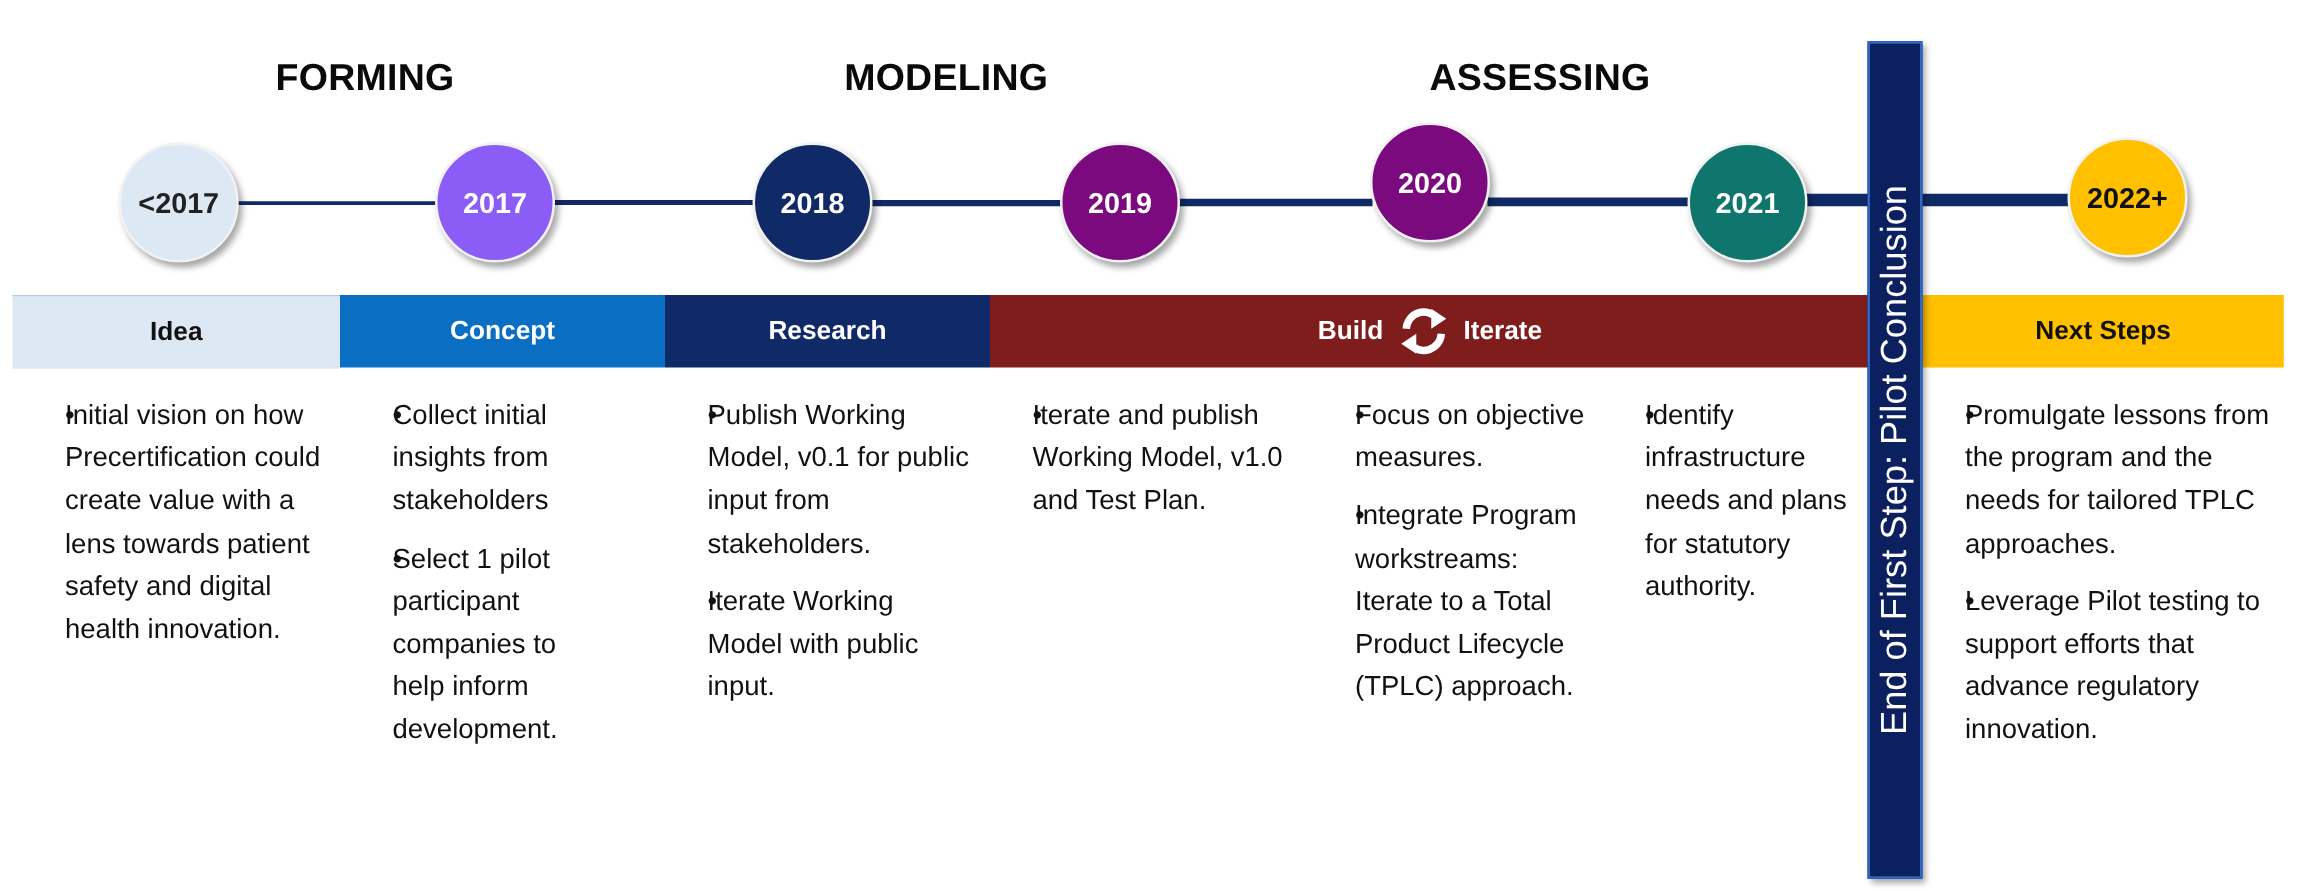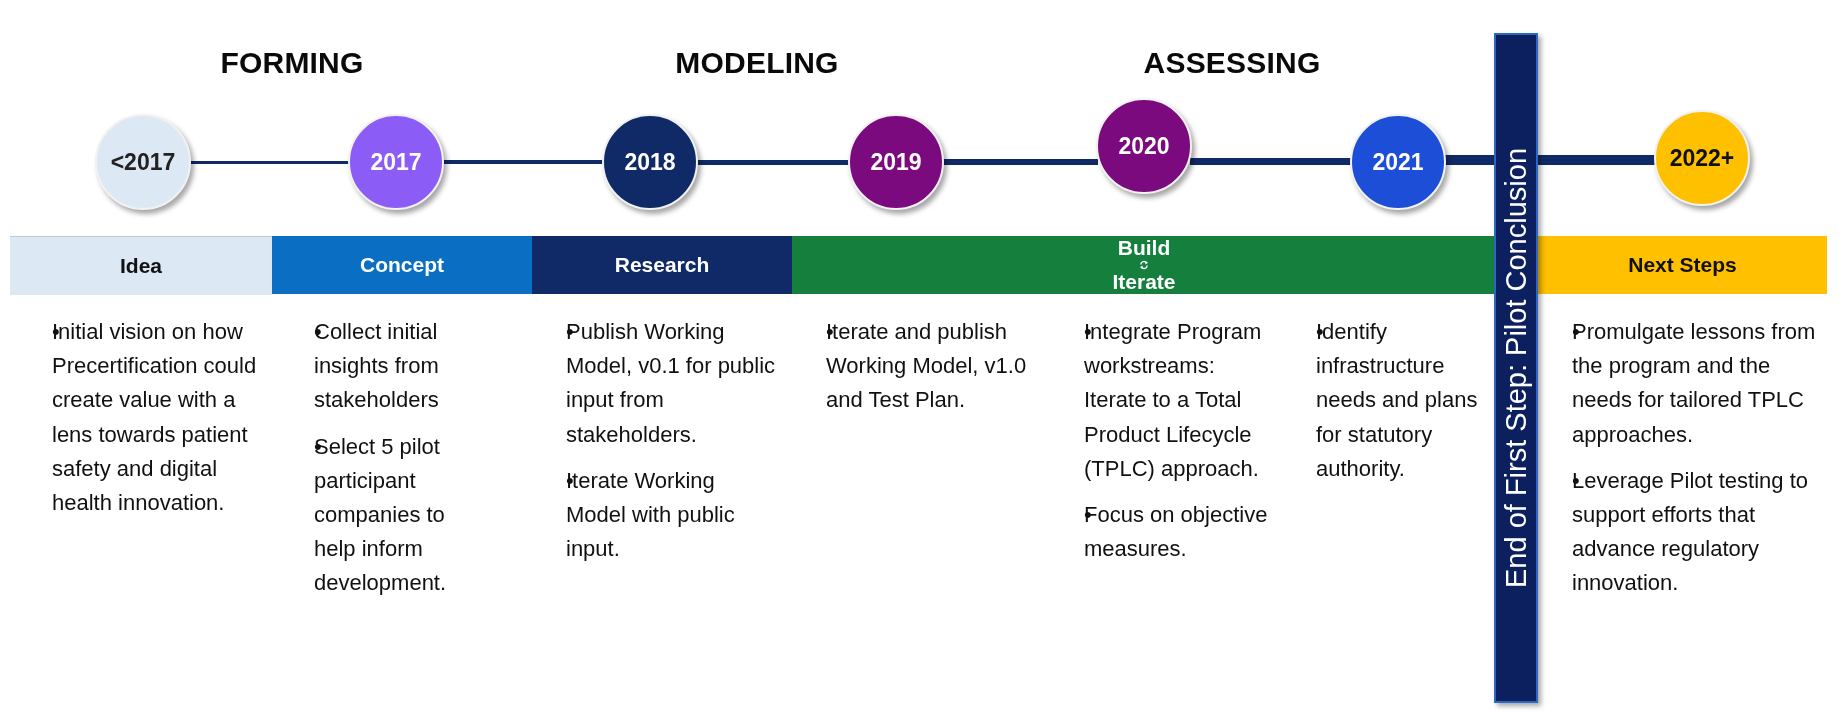"2021" div.circle { background: #1d4ed8 -> #0f766e }
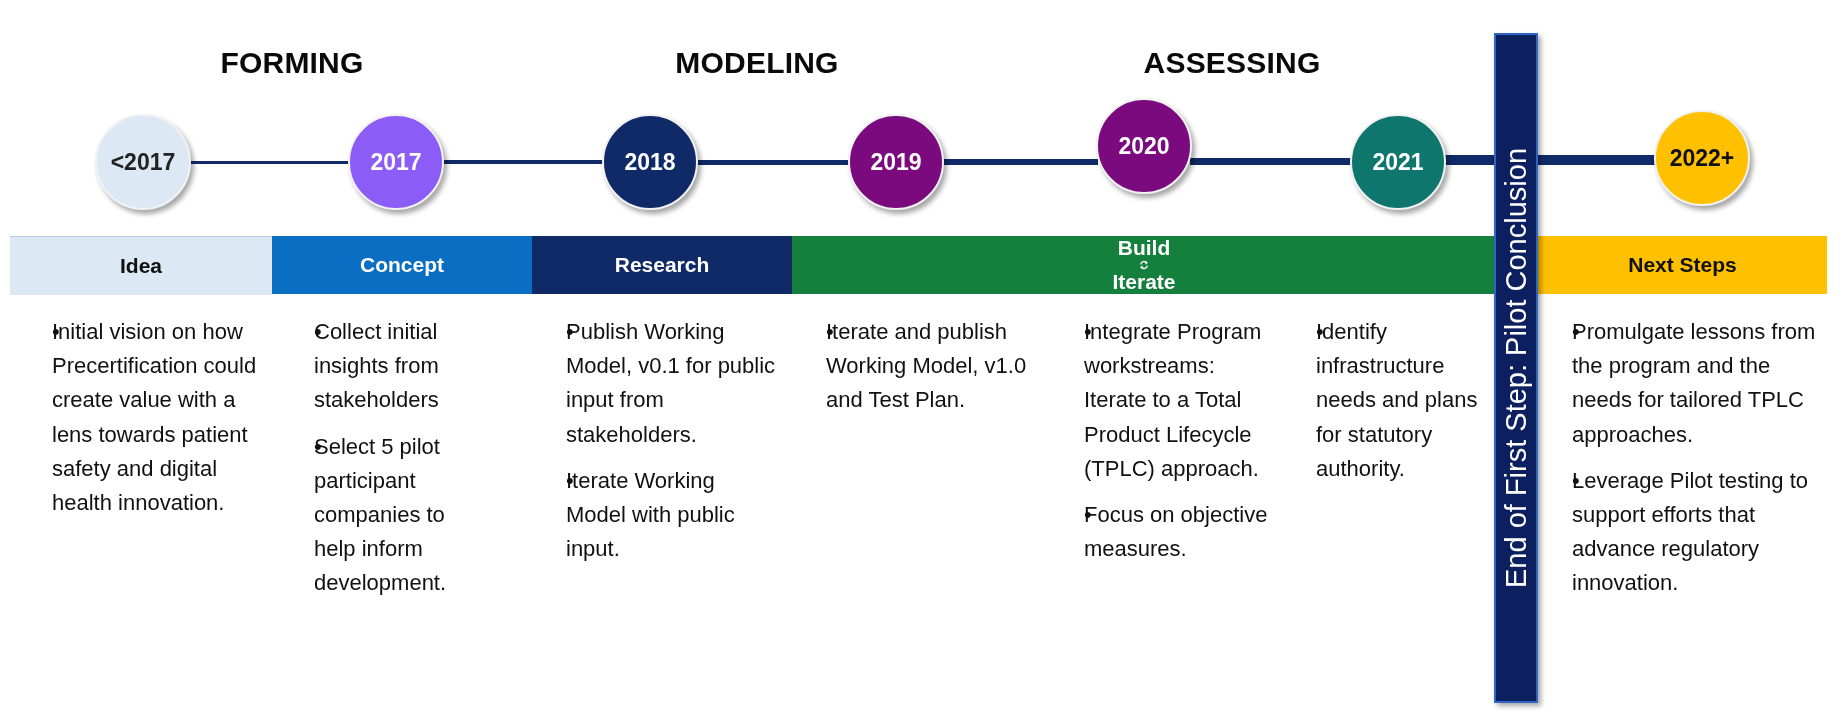"Build" div.band { background: #15803d -> #7f1d1d; flex-direction: column -> none }
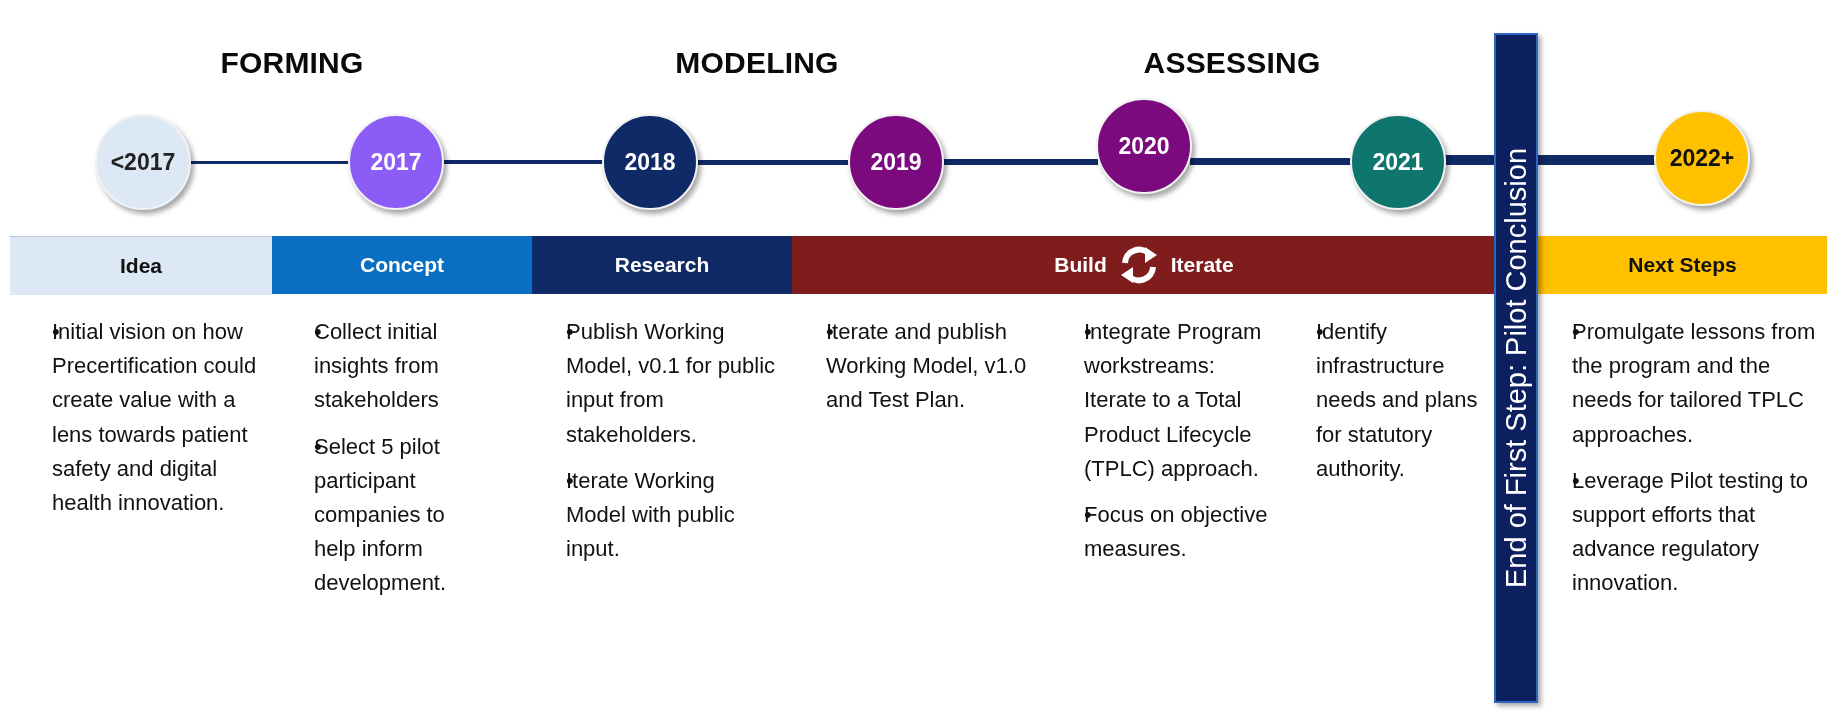"Integrate Program workstreams: Iterate" li { order: before "Focus on objective measures." -> after "Focus on objective measures." }
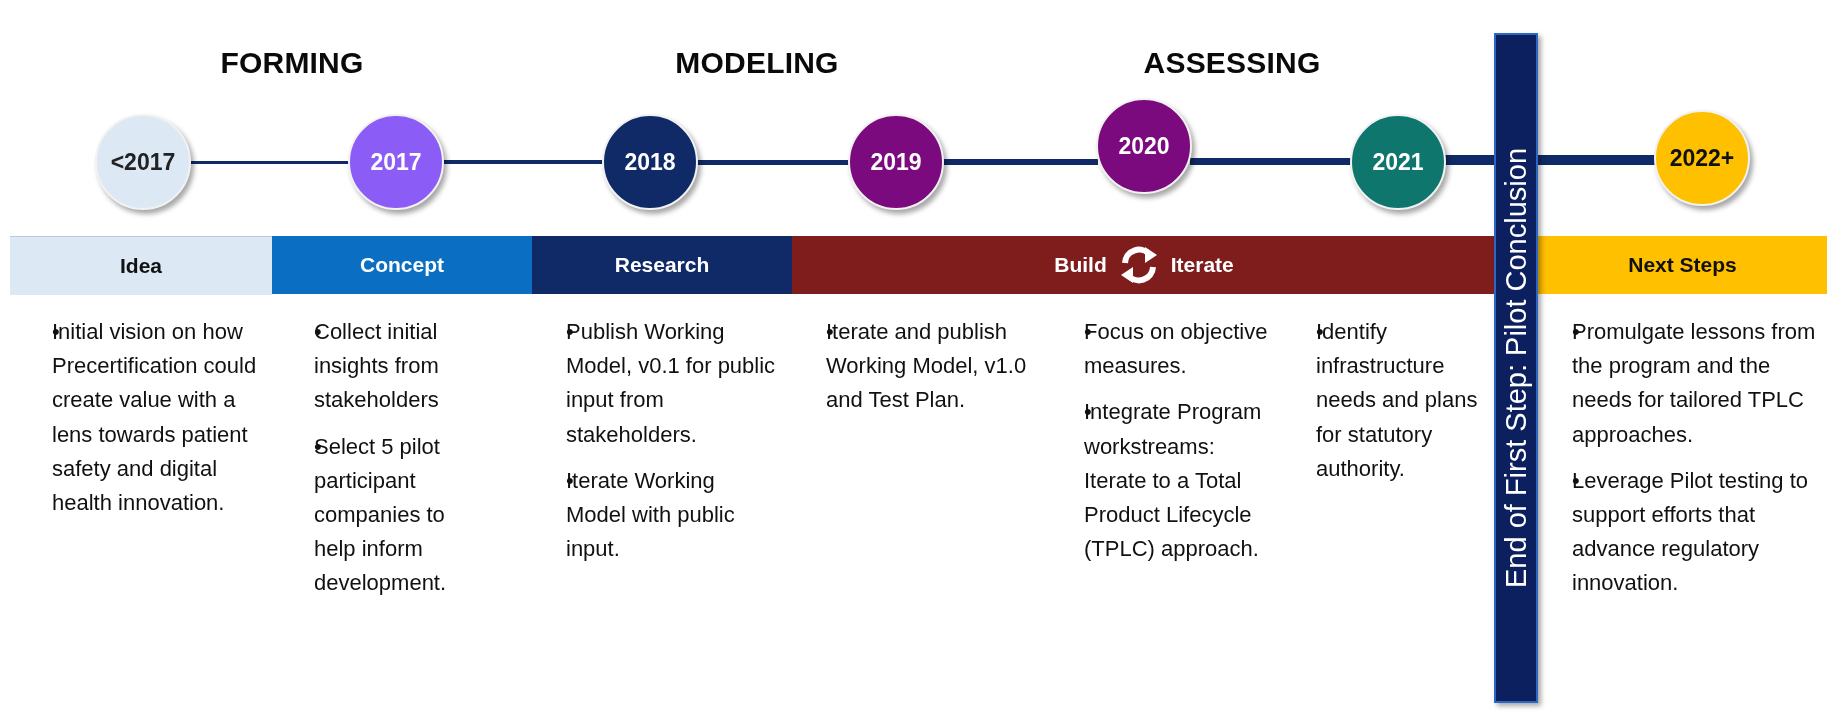"Select 5 pilot participant companies" span { text: 5 -> 1 }
